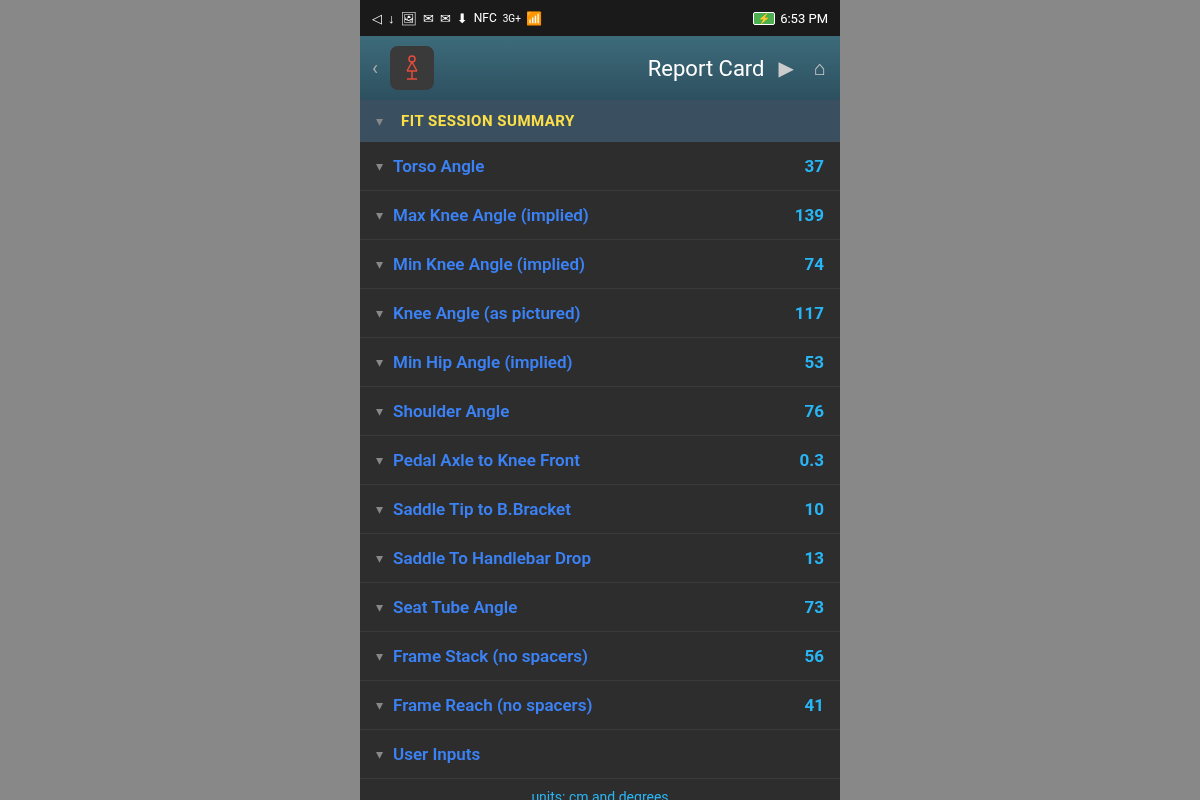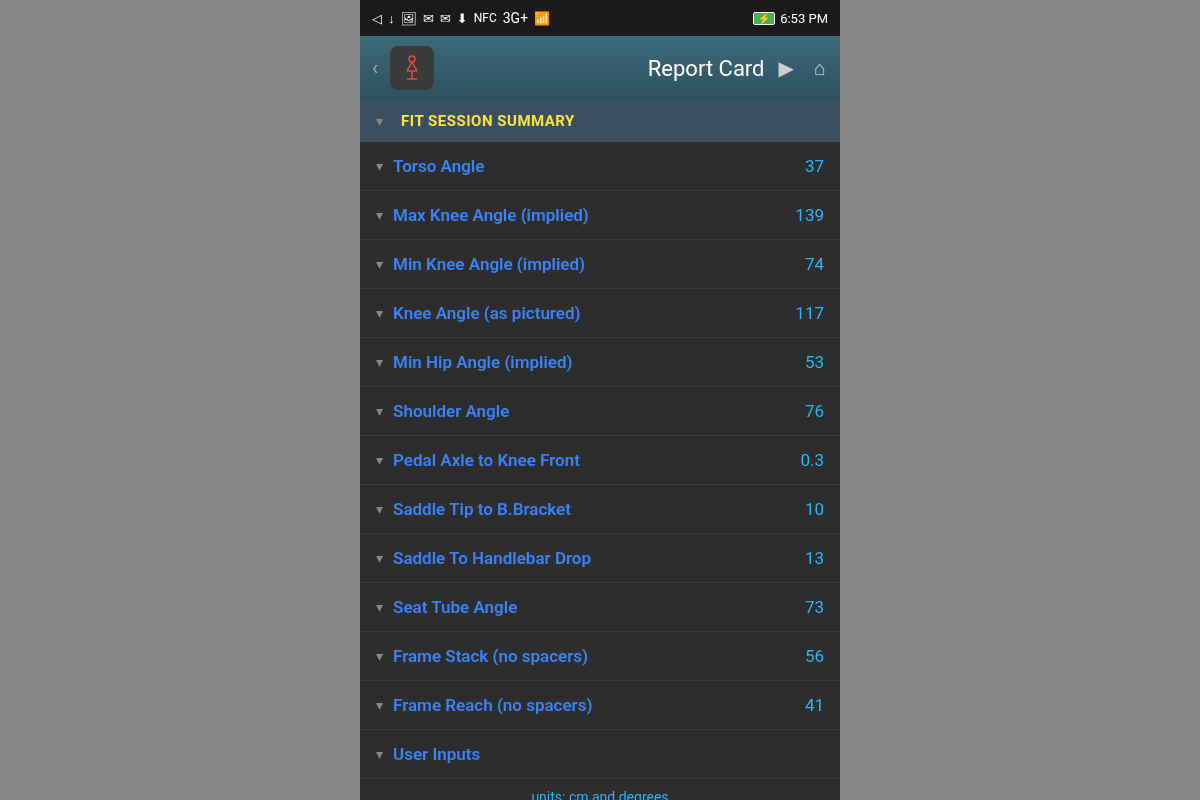"3G+" span.status-icon { font-size: 14px -> 10px }
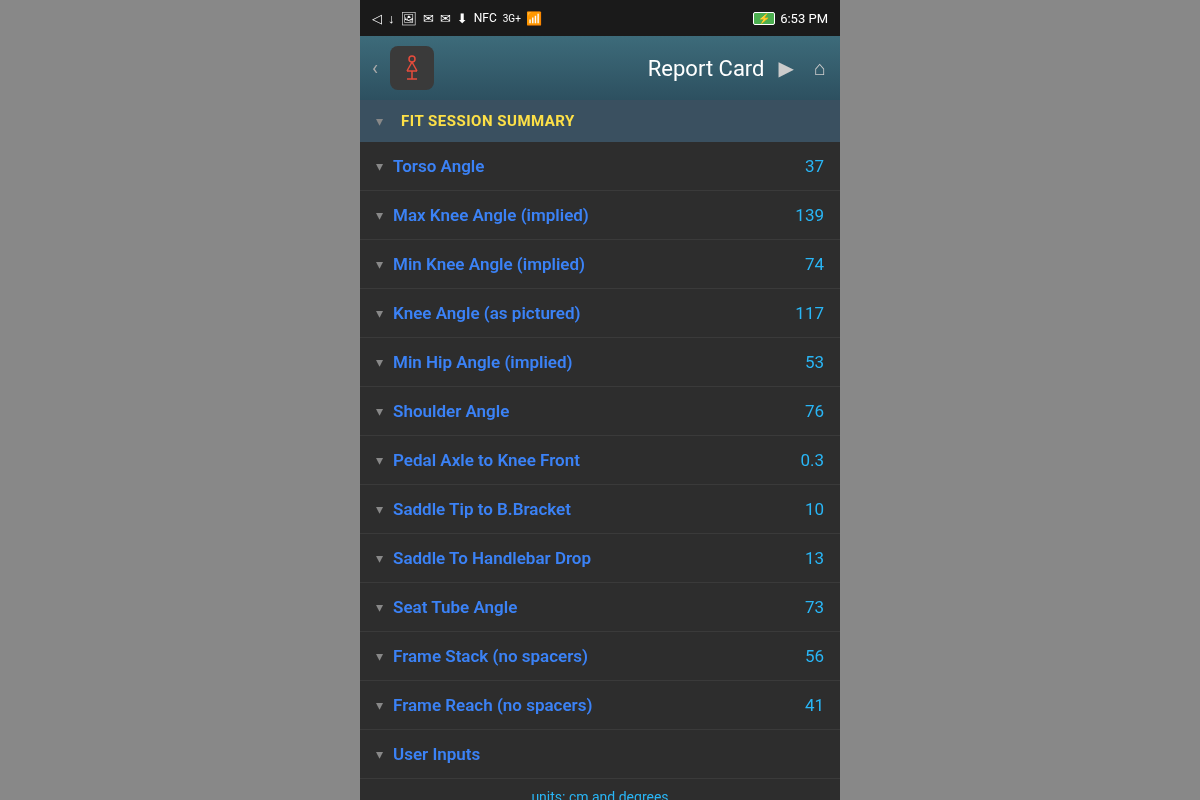"37" .item-value { font-weight: 400 -> 700 }
